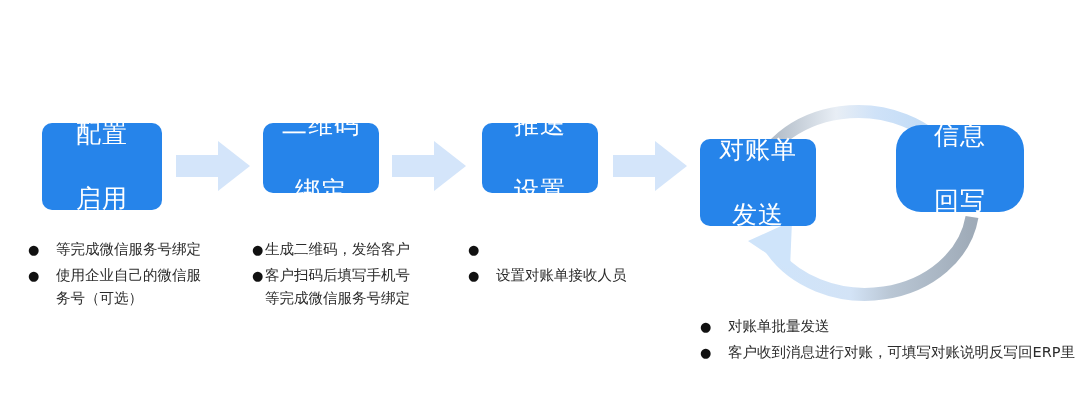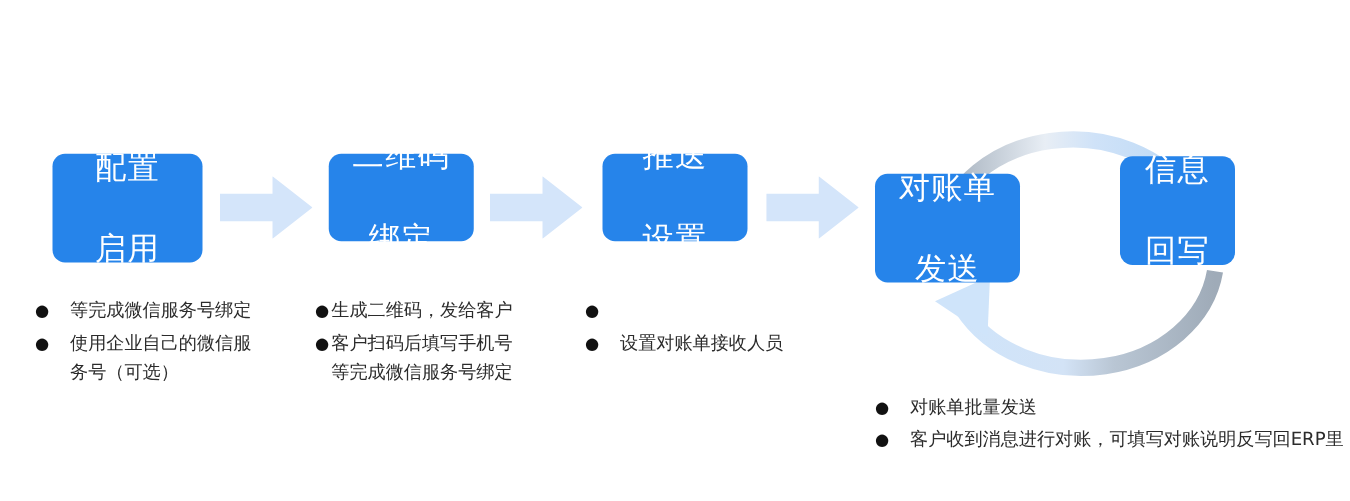"信息" div.step-box { border-radius: none -> 25px; width: 92px -> 128px }
